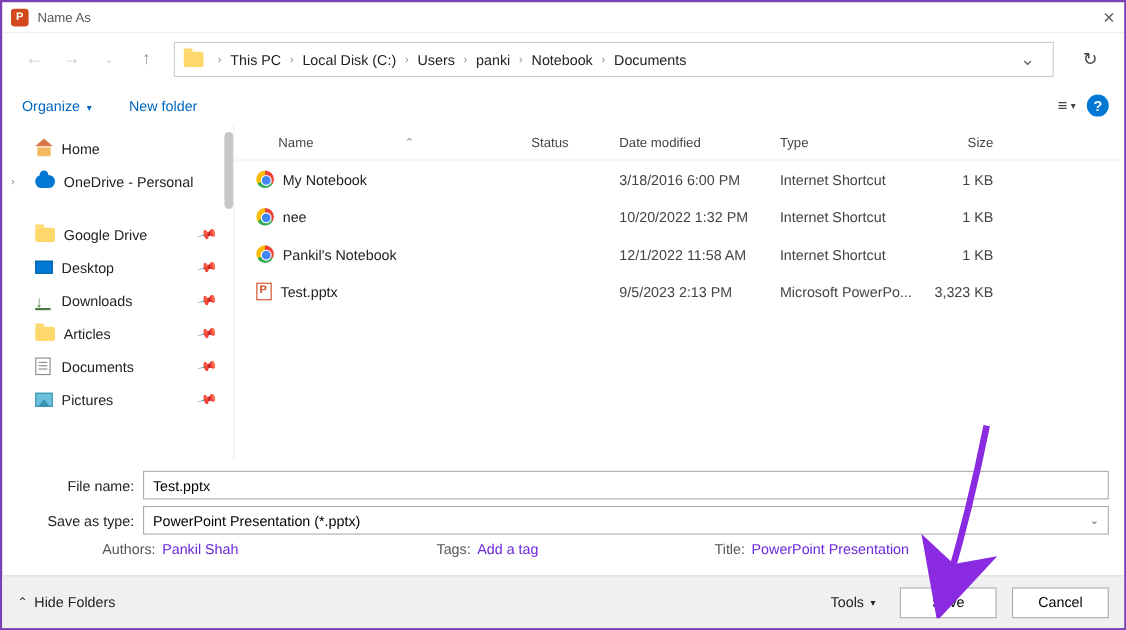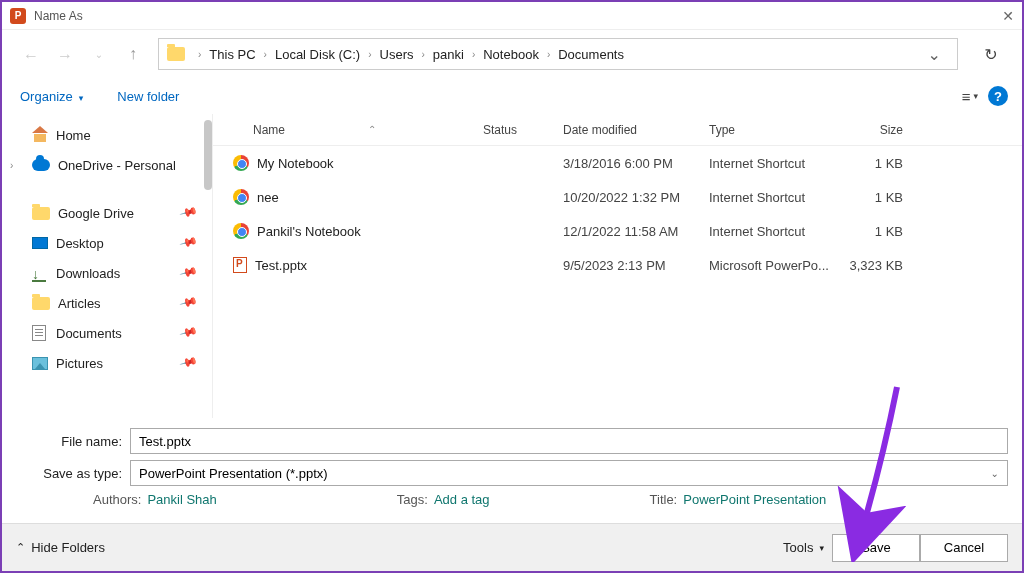"Pankil Shah" .meta-val { color: #0f766e -> #6d28d9 }
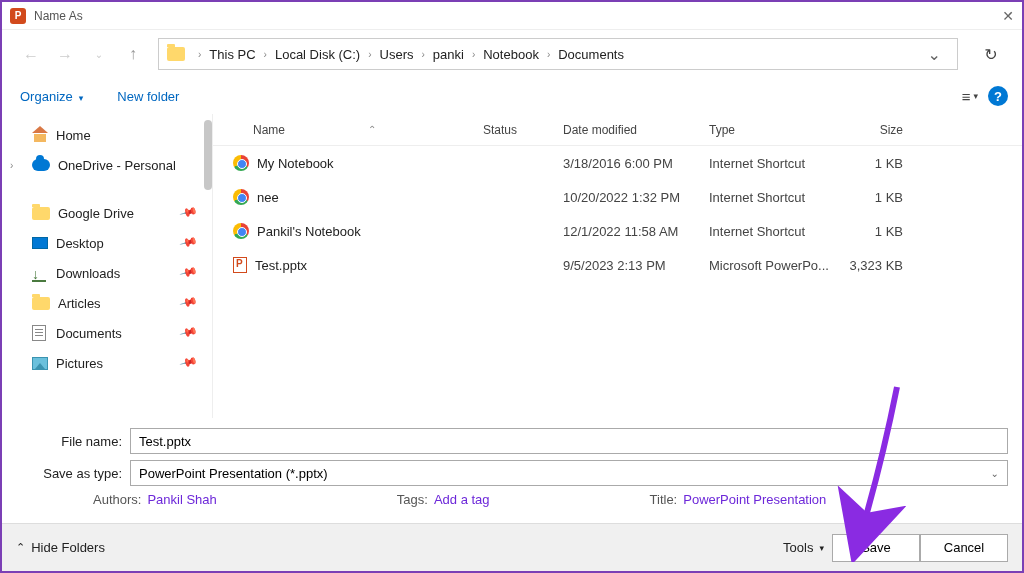"Tools" .footer-right { gap: 0 -> 14px }
